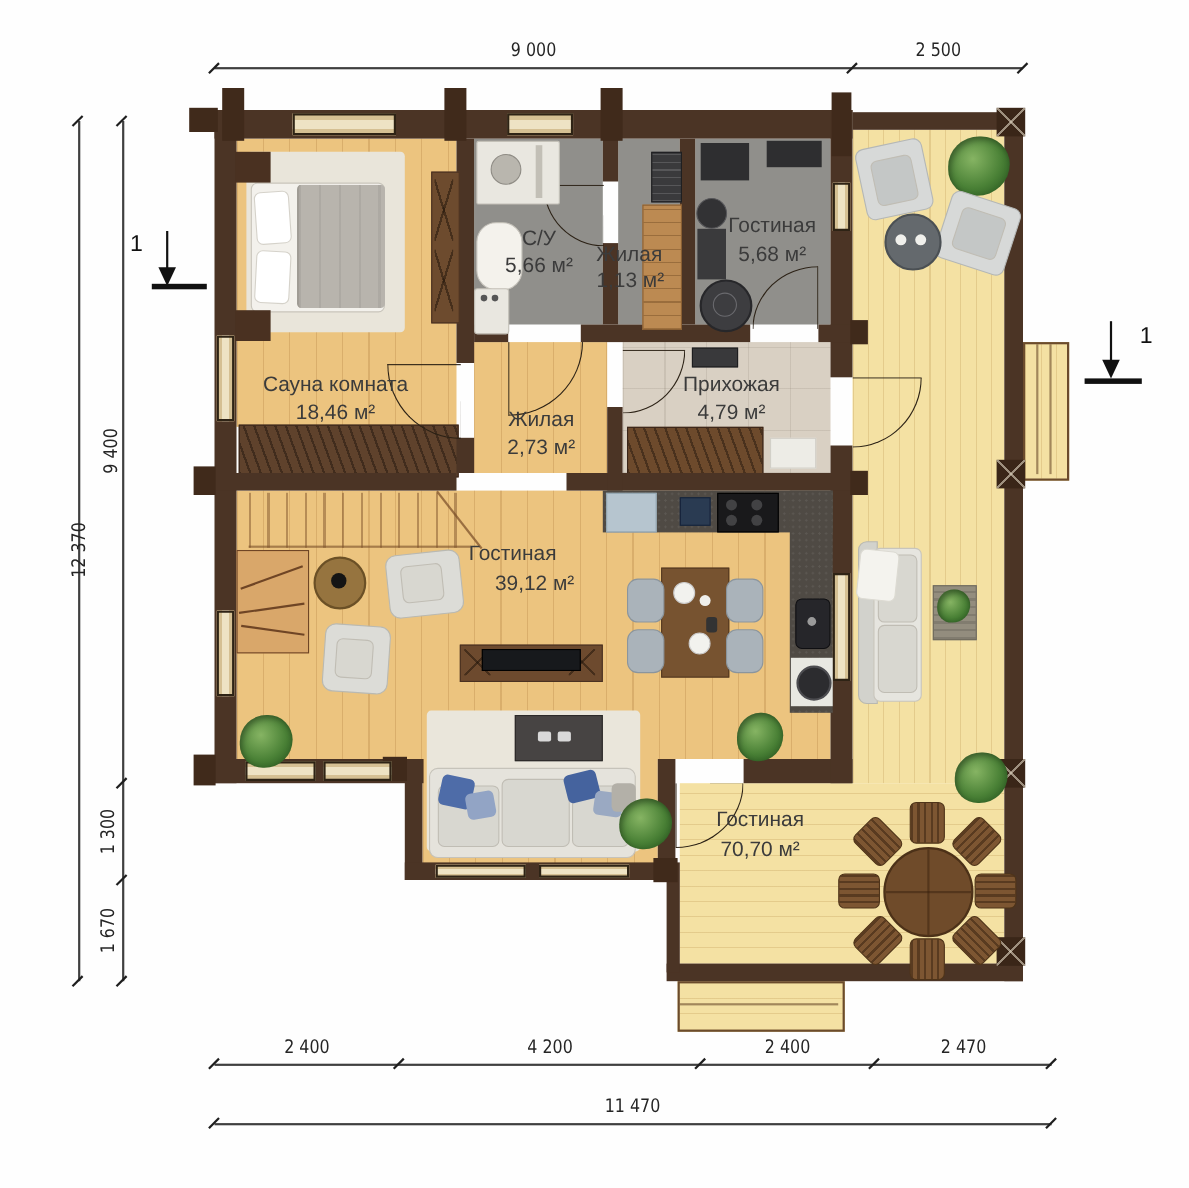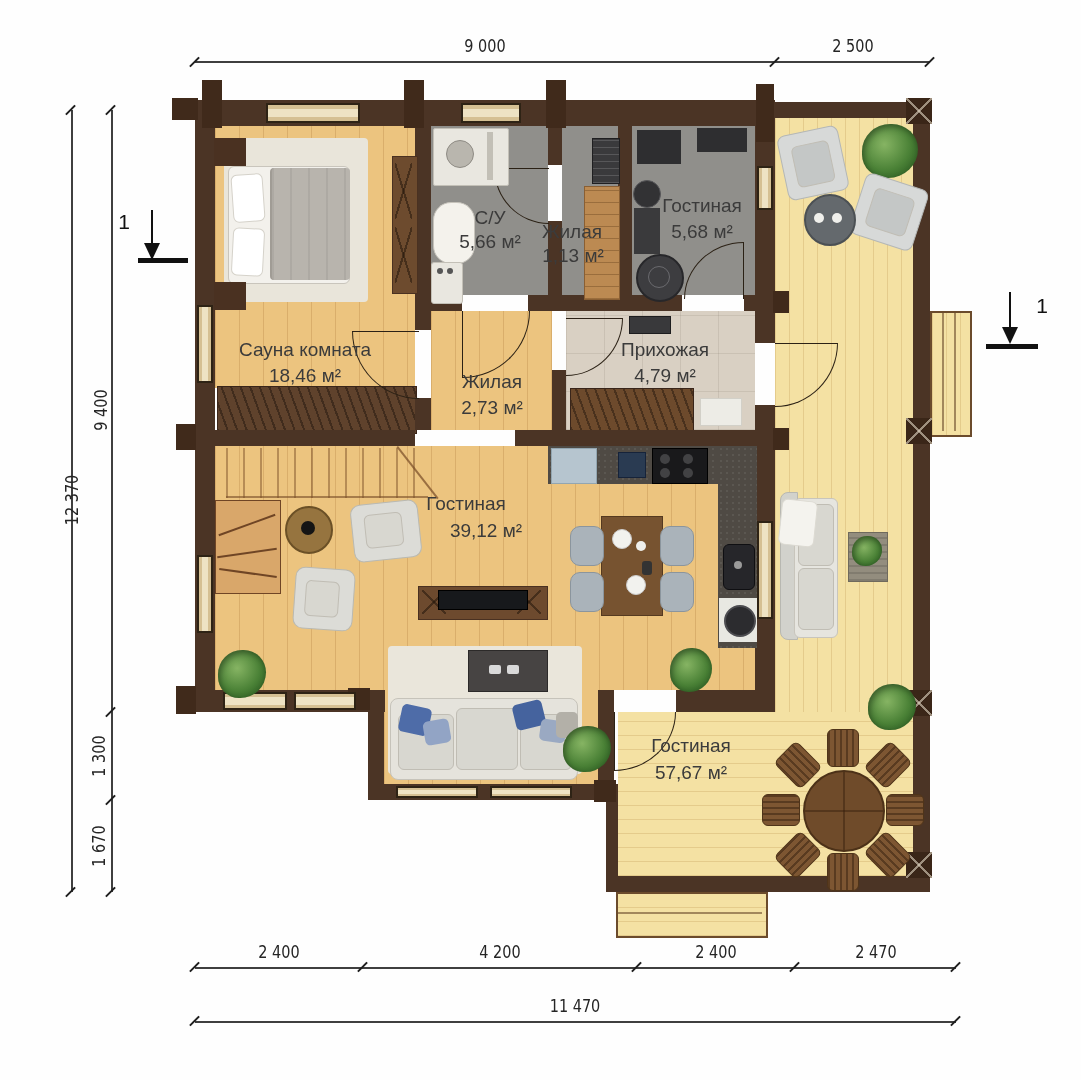"57,67 м²" div.lab { text: 57,67 -> 70,70 }
